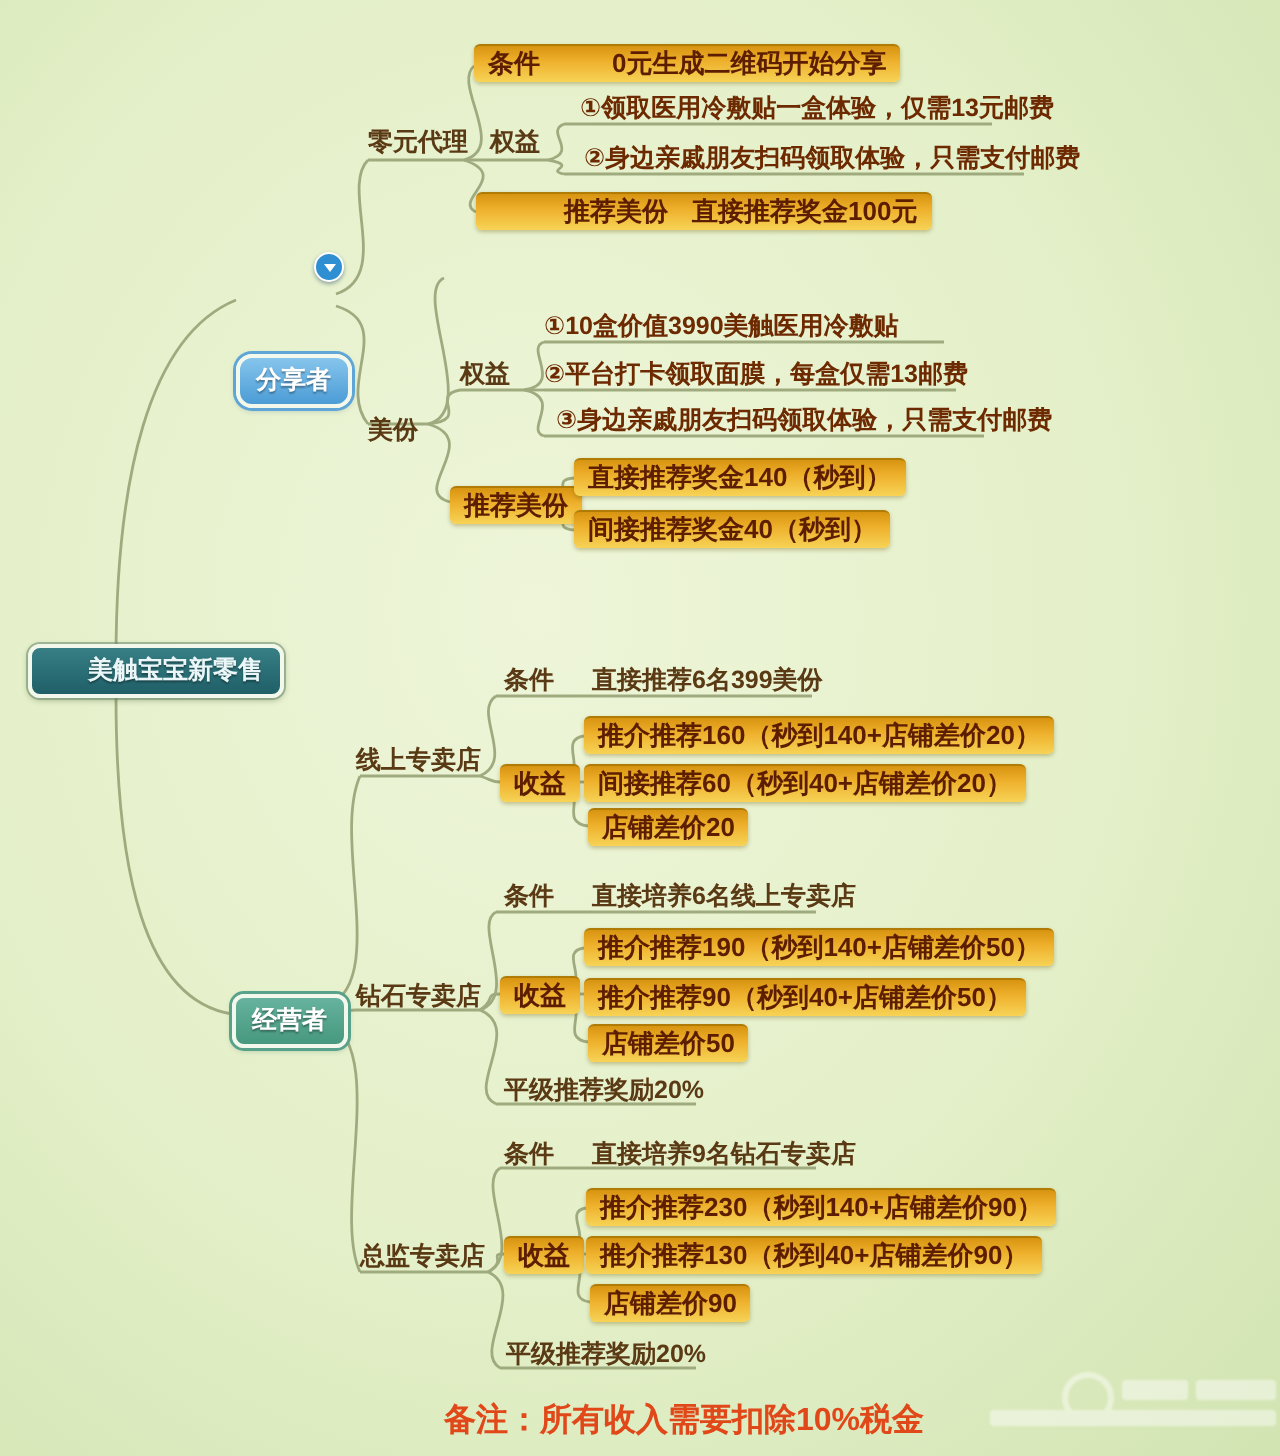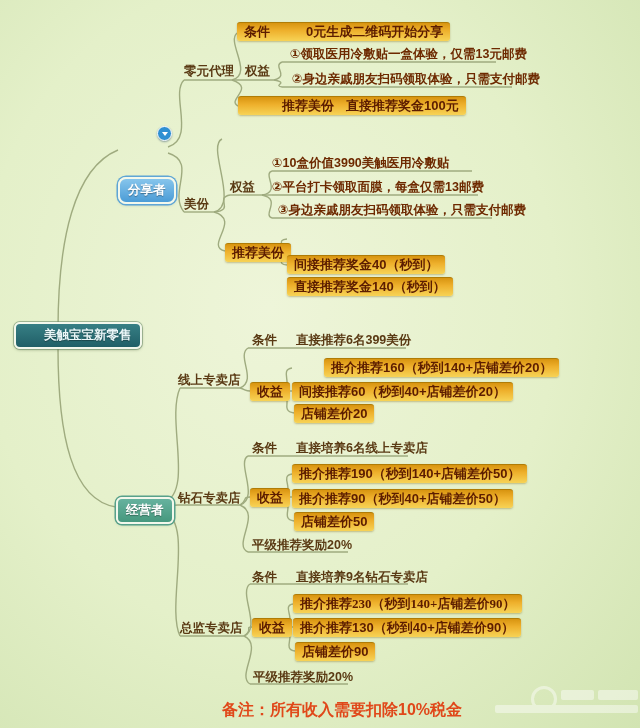"美份" div.plain { top: 197px -> 208px }
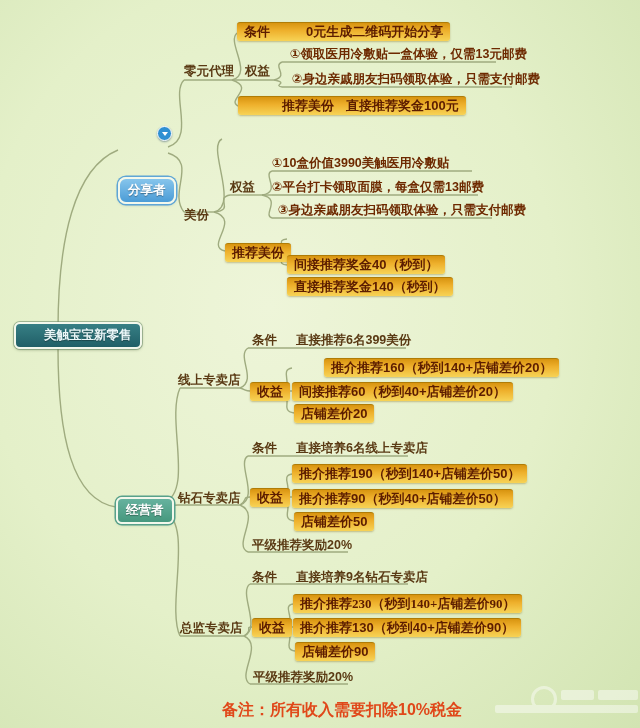"直接推荐奖金140（秒到）" div.bar { margin-top: 48px -> none }
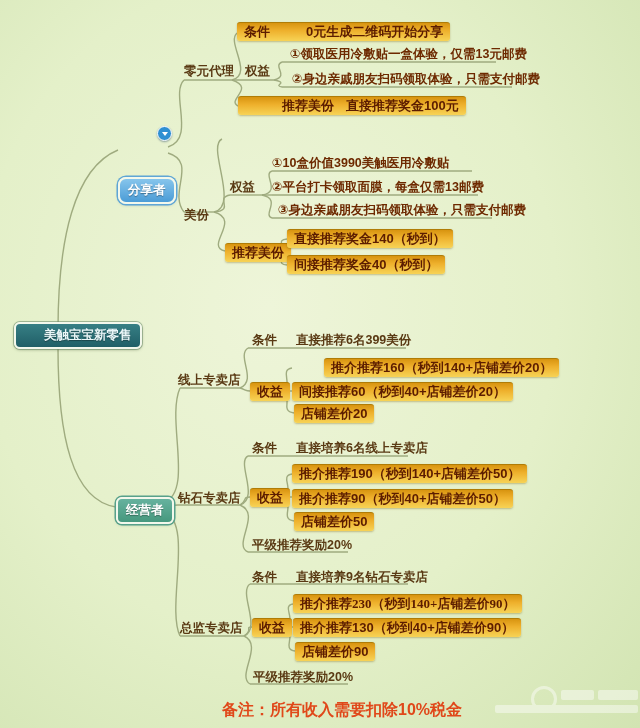"推介推荐160（秒到140+店铺差价20）" div.bar { margin-left: 32px -> none }
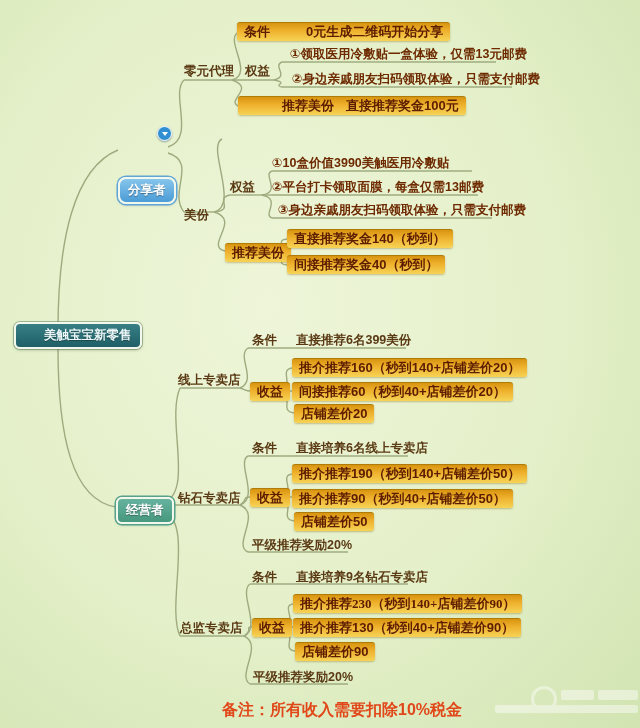"推介推荐230（秒到140+店铺差价90）" div.bar { font-family: Liberation Serif, serif -> none }
